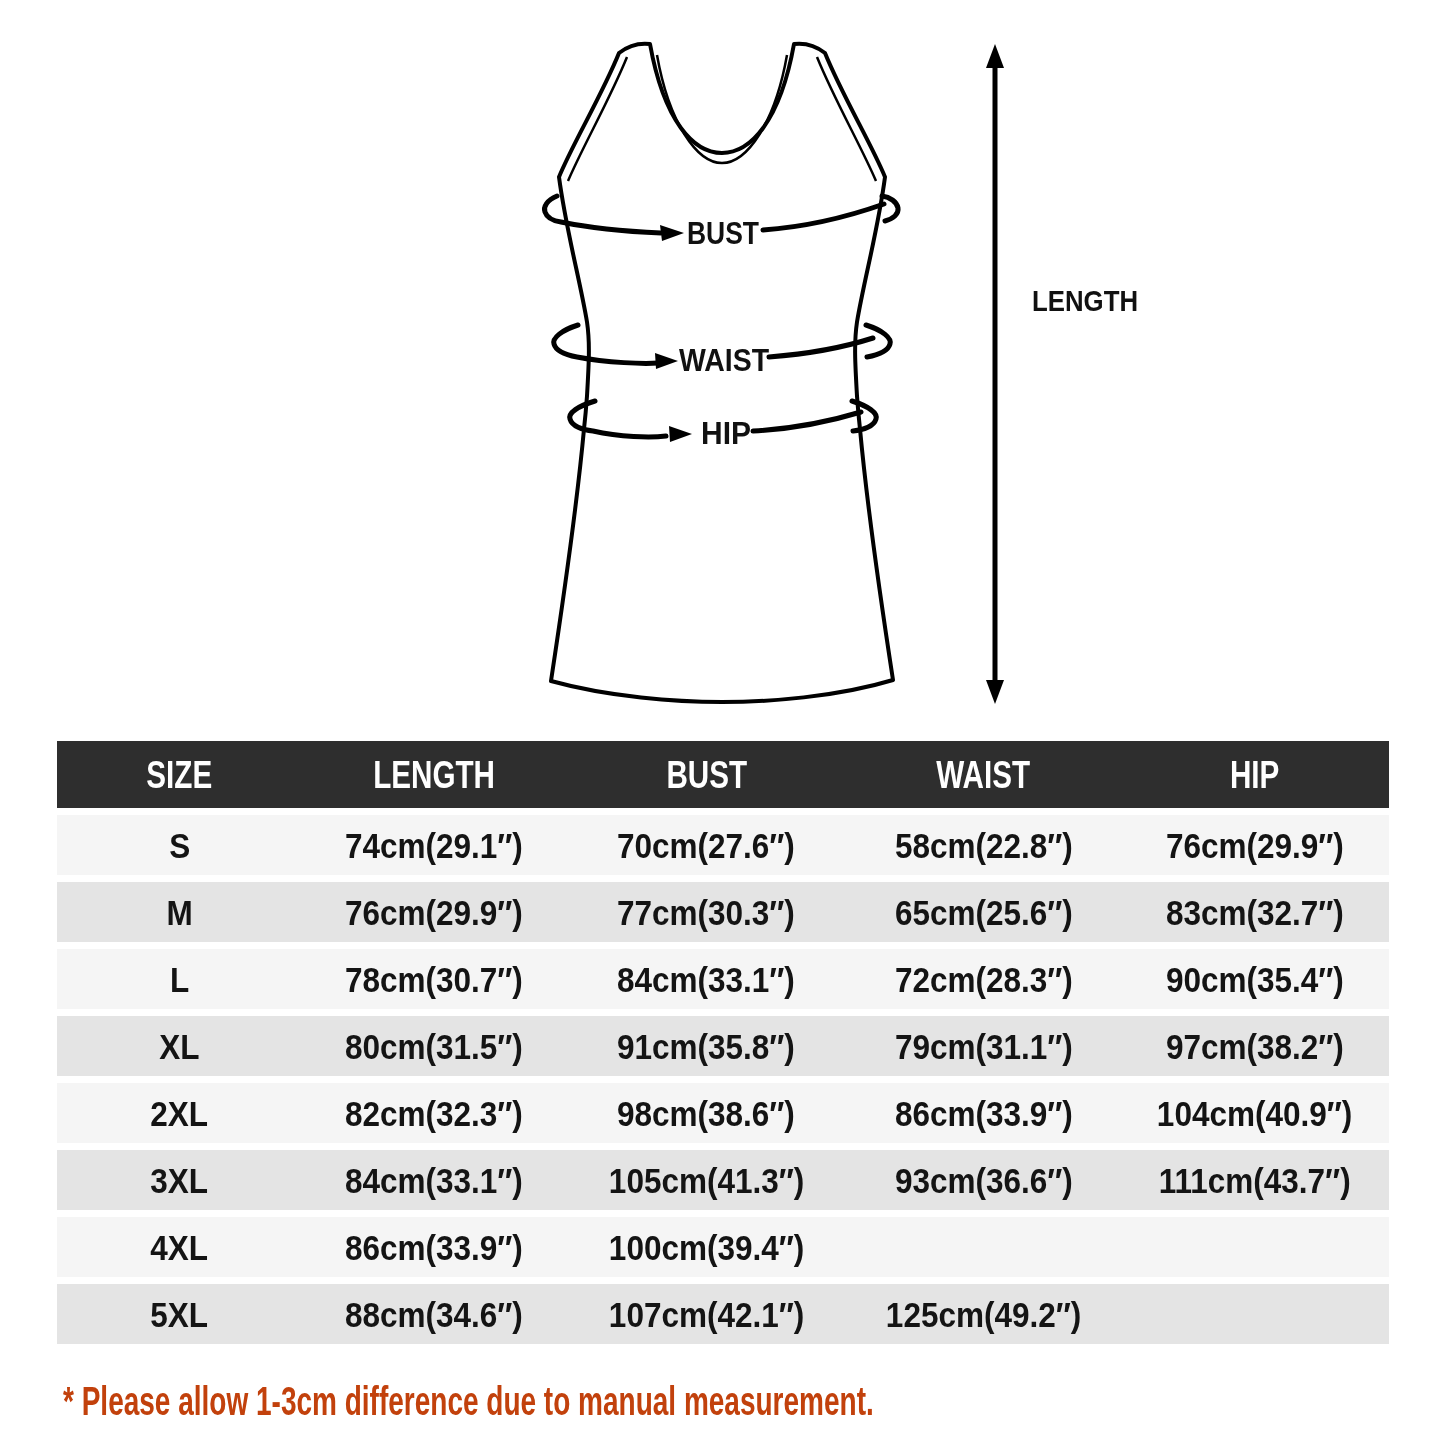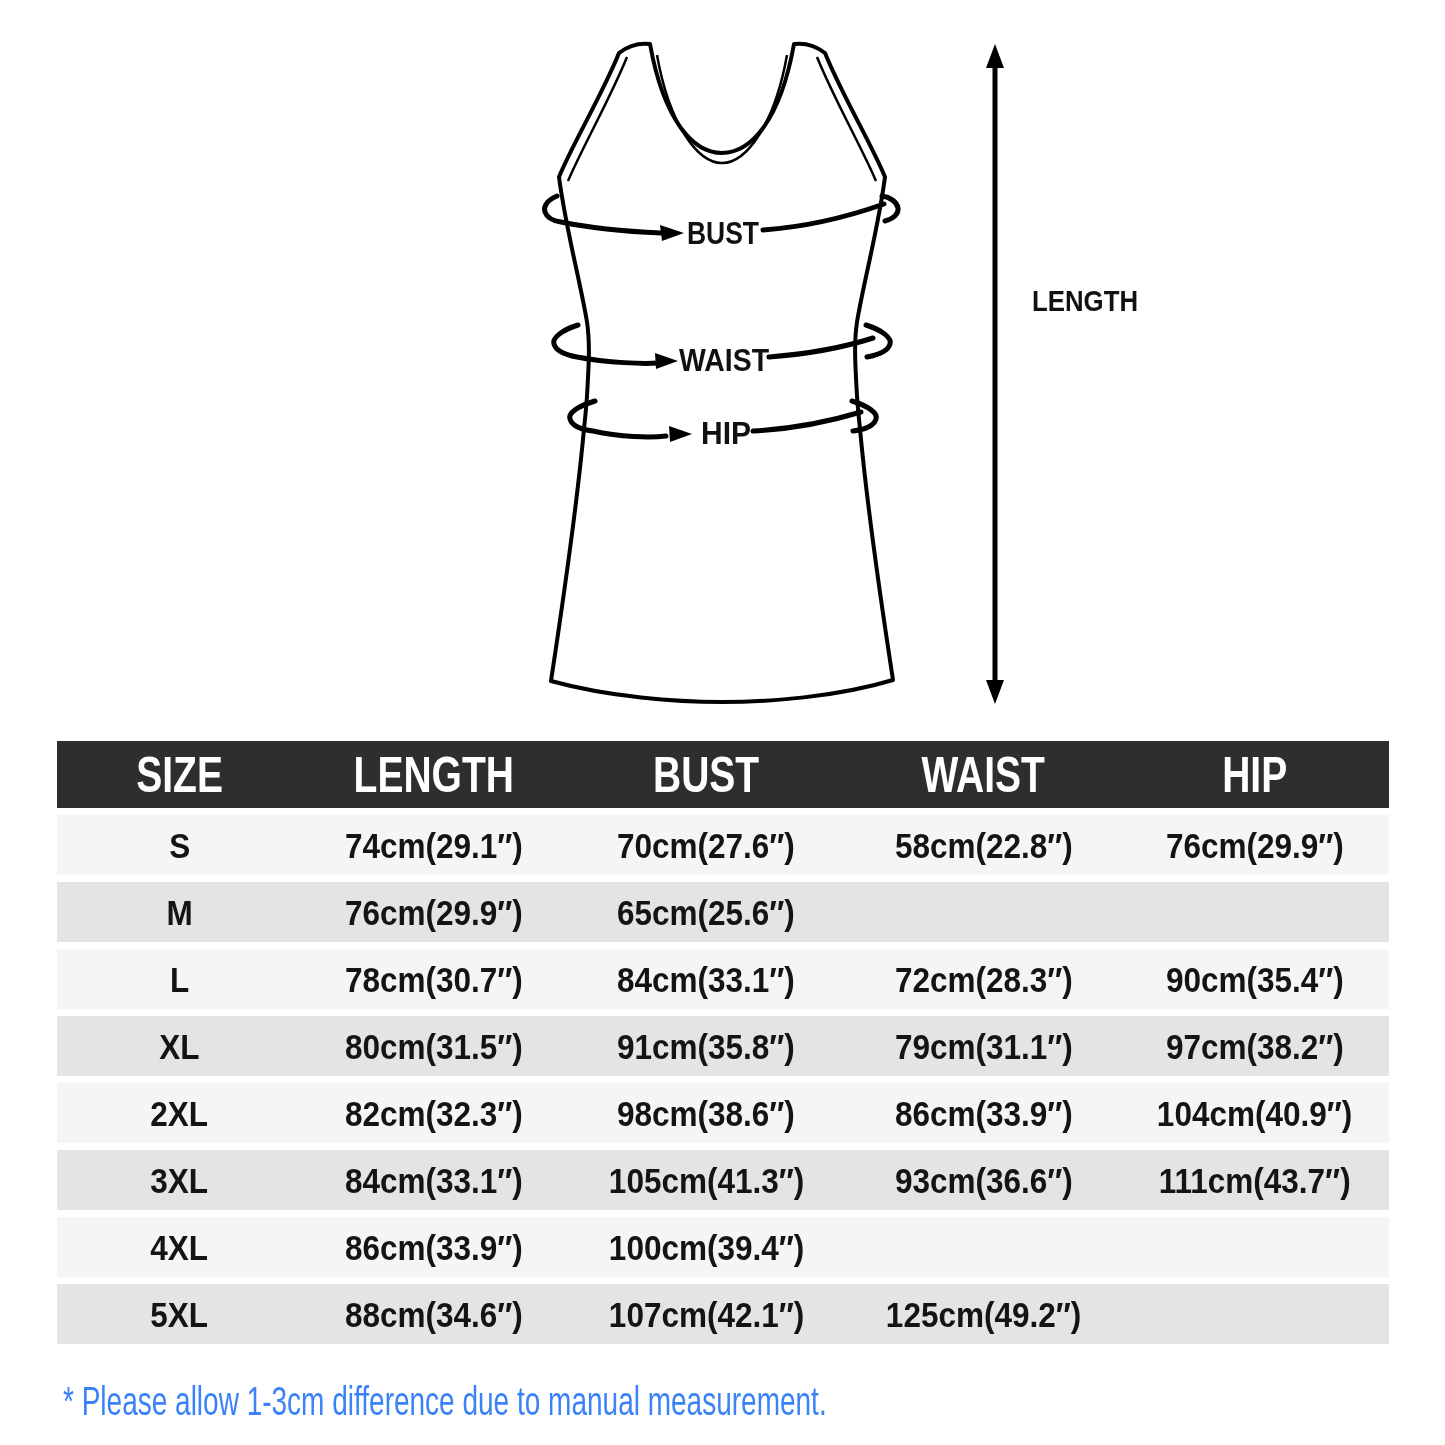"SIZE" .hcell { font-size: 50px -> 38px }
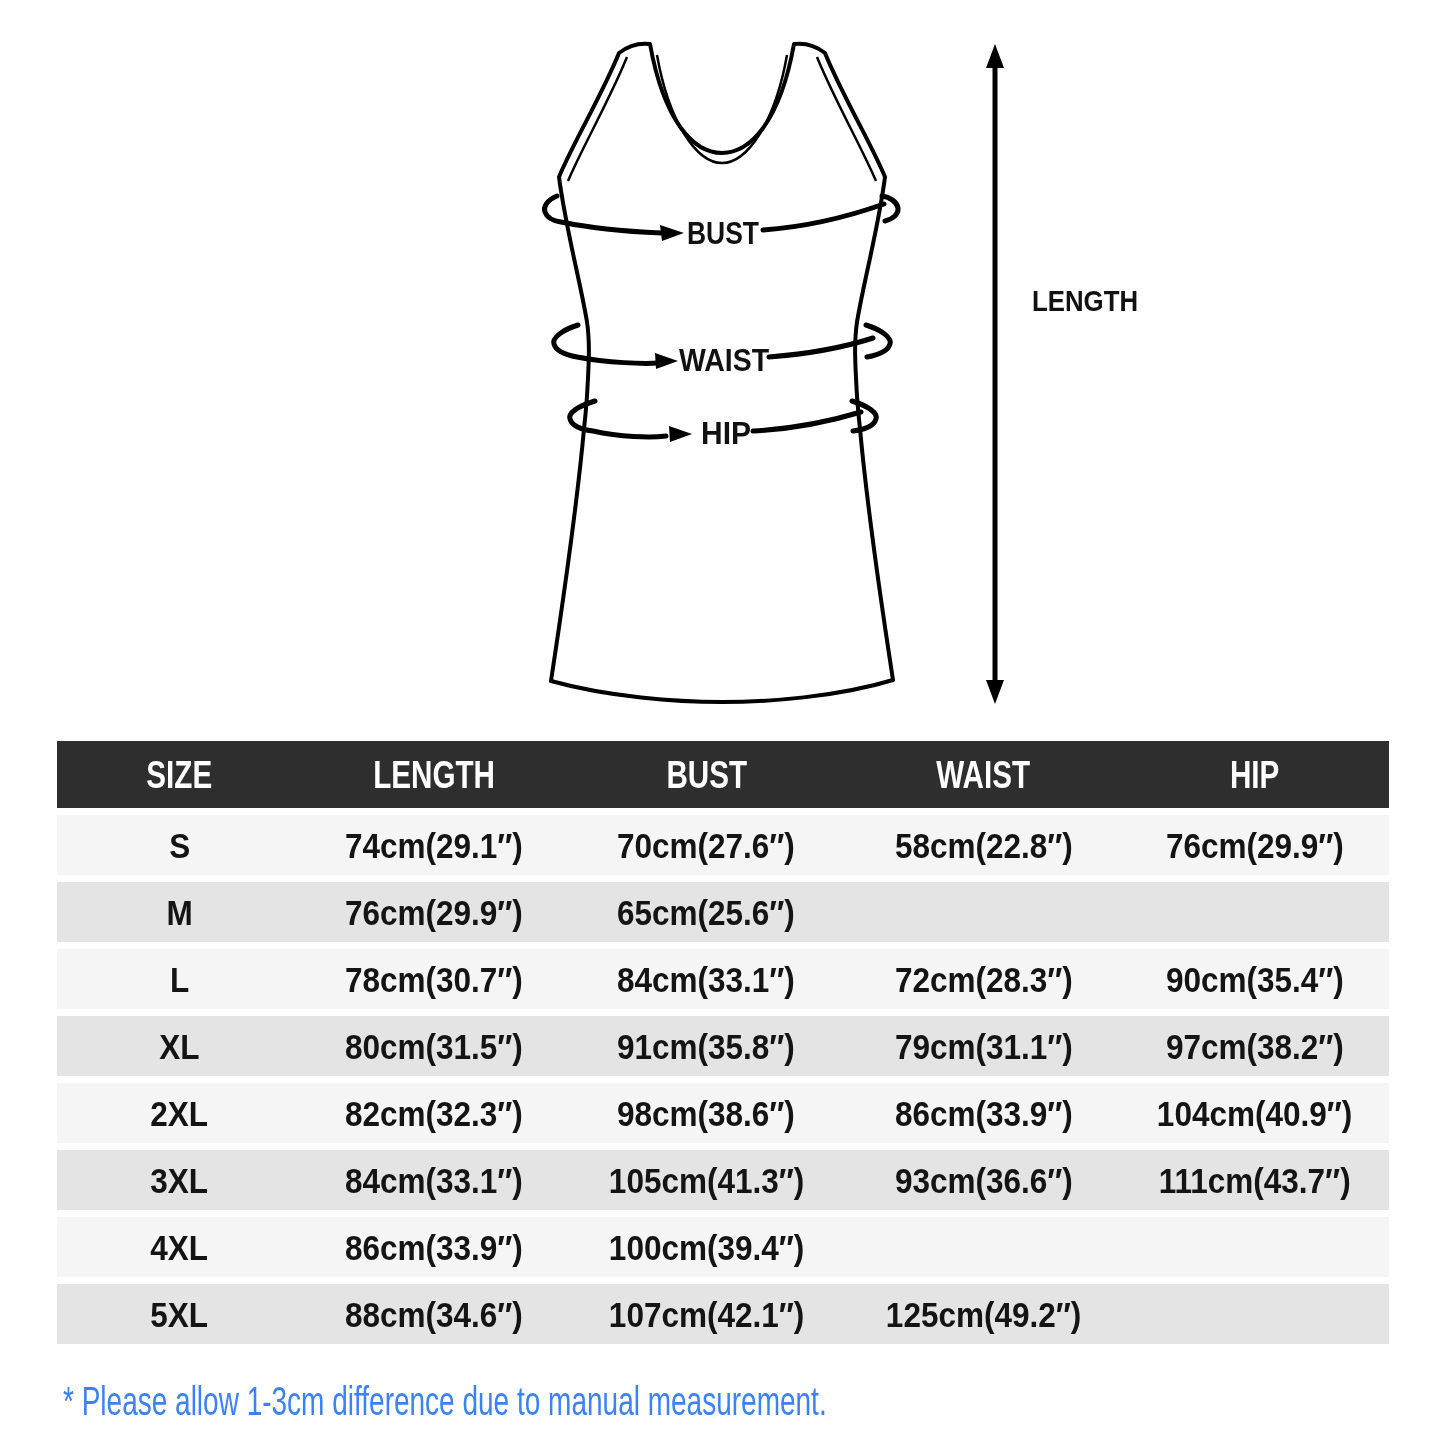"77cm(30.3″)" div.cell { html: none -> <div><span>77cm(30.3″)</span></div> }
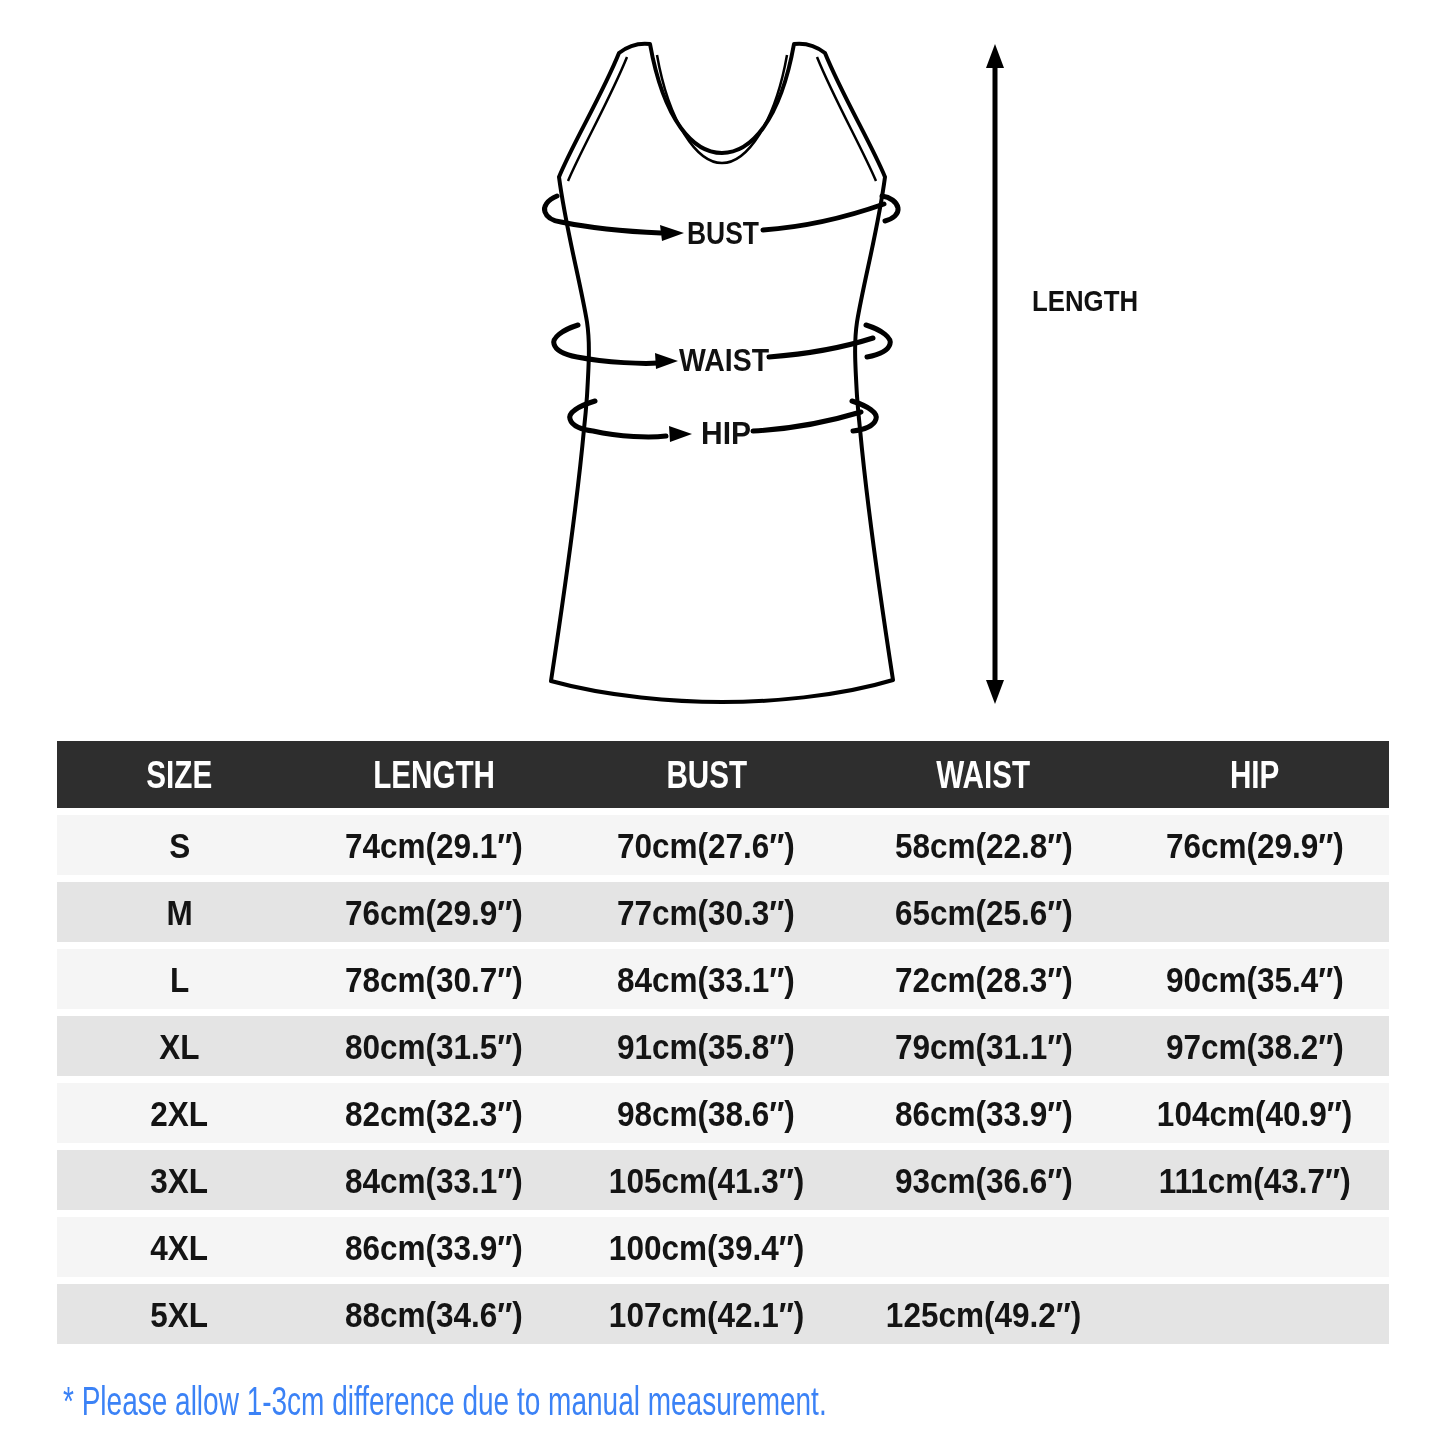"83cm(32.7″)" div.cell { html: none -> <div><span>83cm(32.7″)</span></div> }
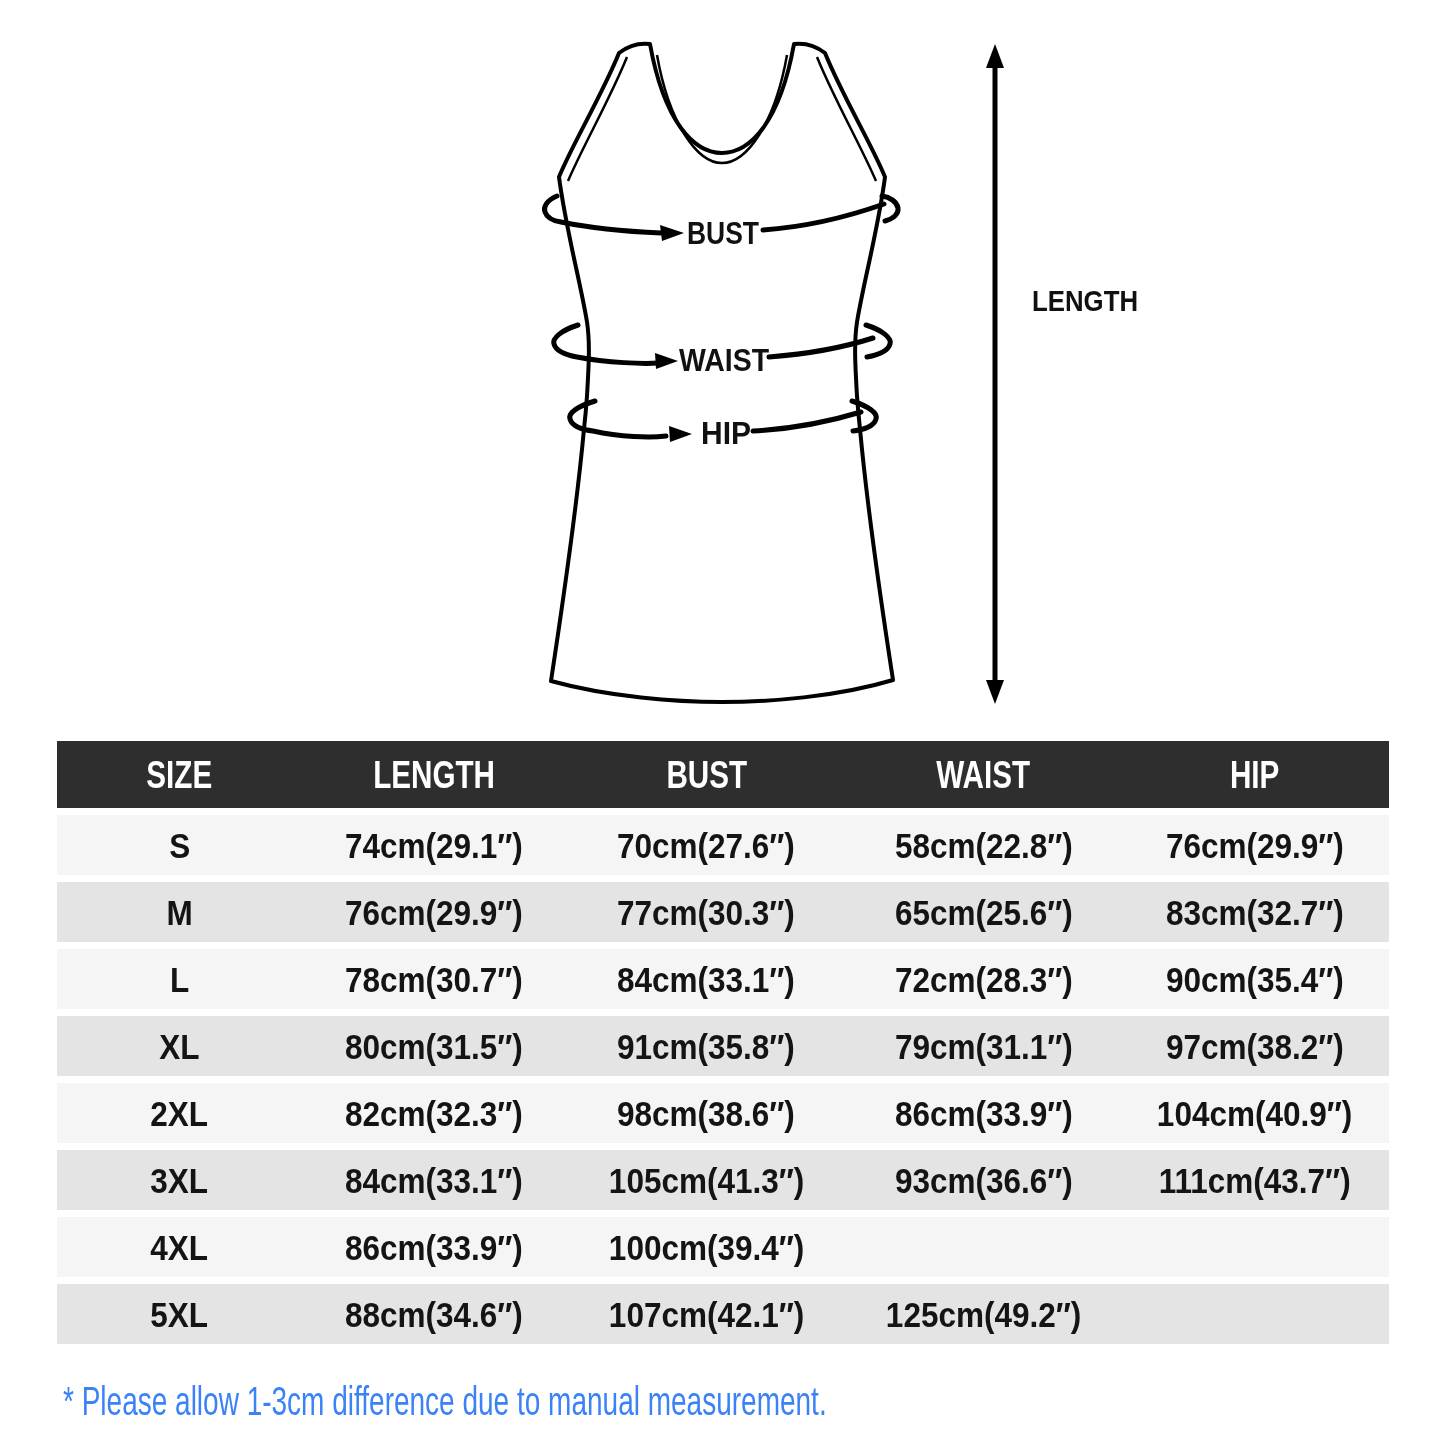"* Please allow 1-3cm difference" .footnote { color: #3b82f6 -> #c2410c; font-weight: normal -> bold }
